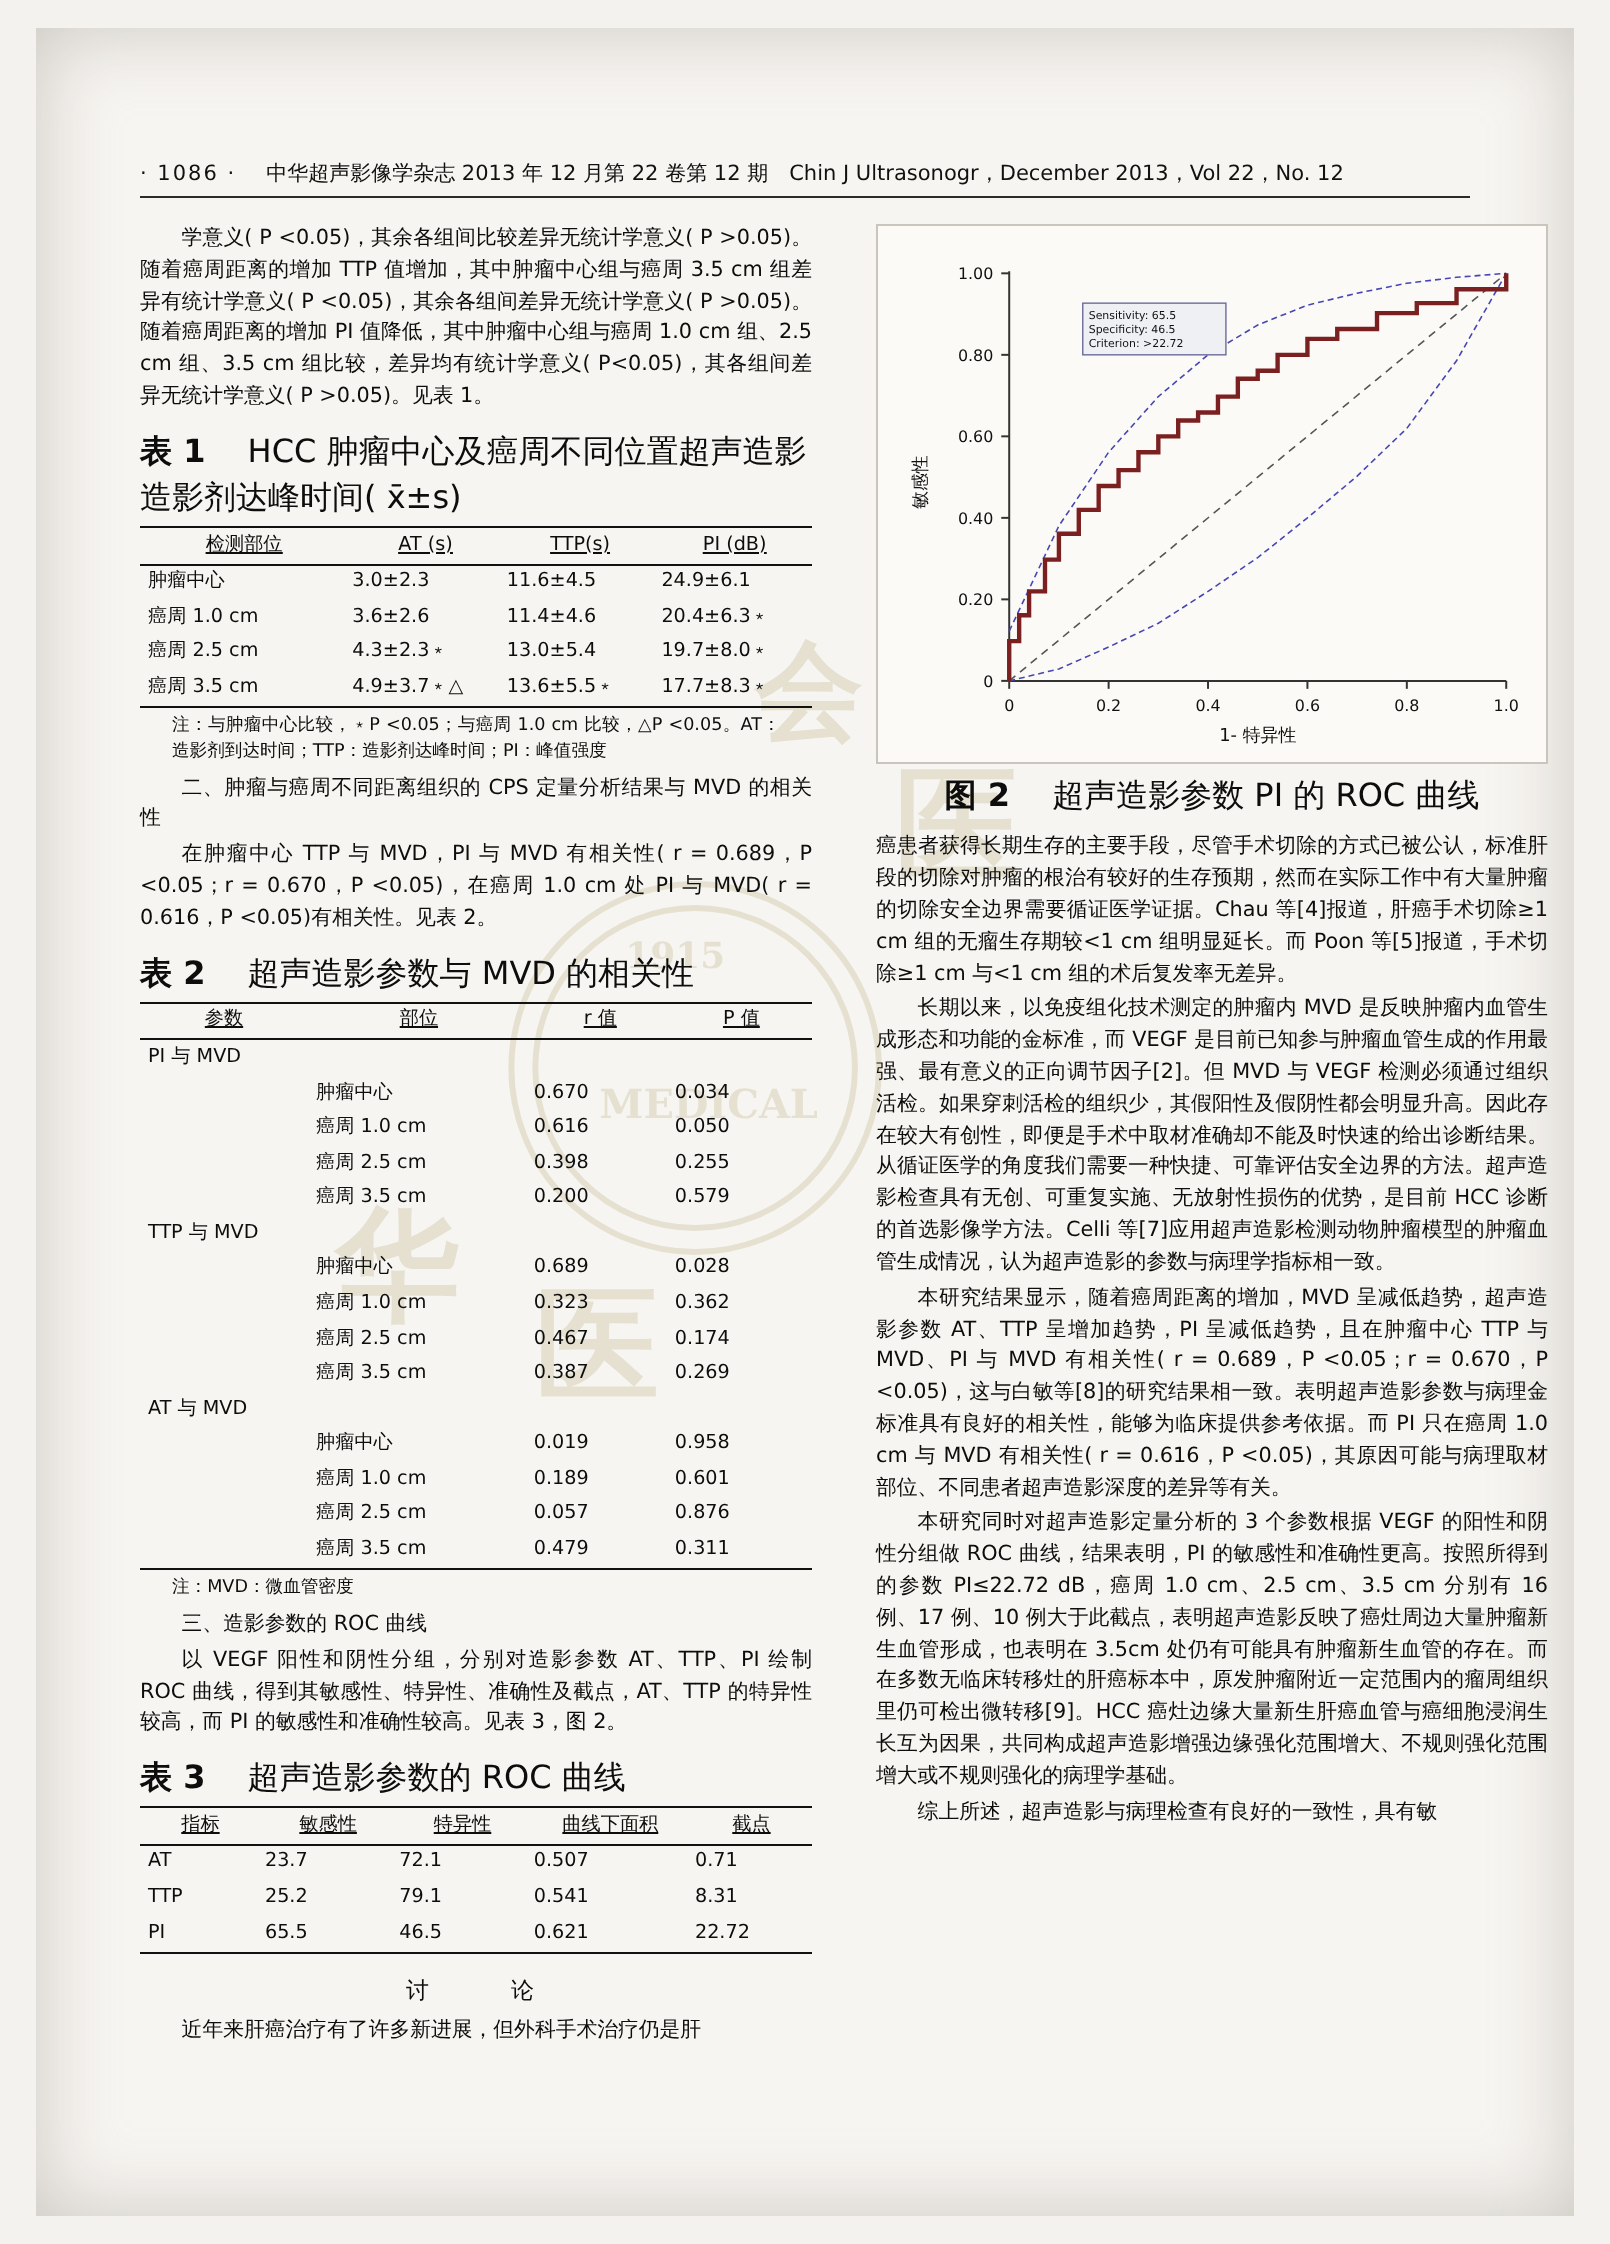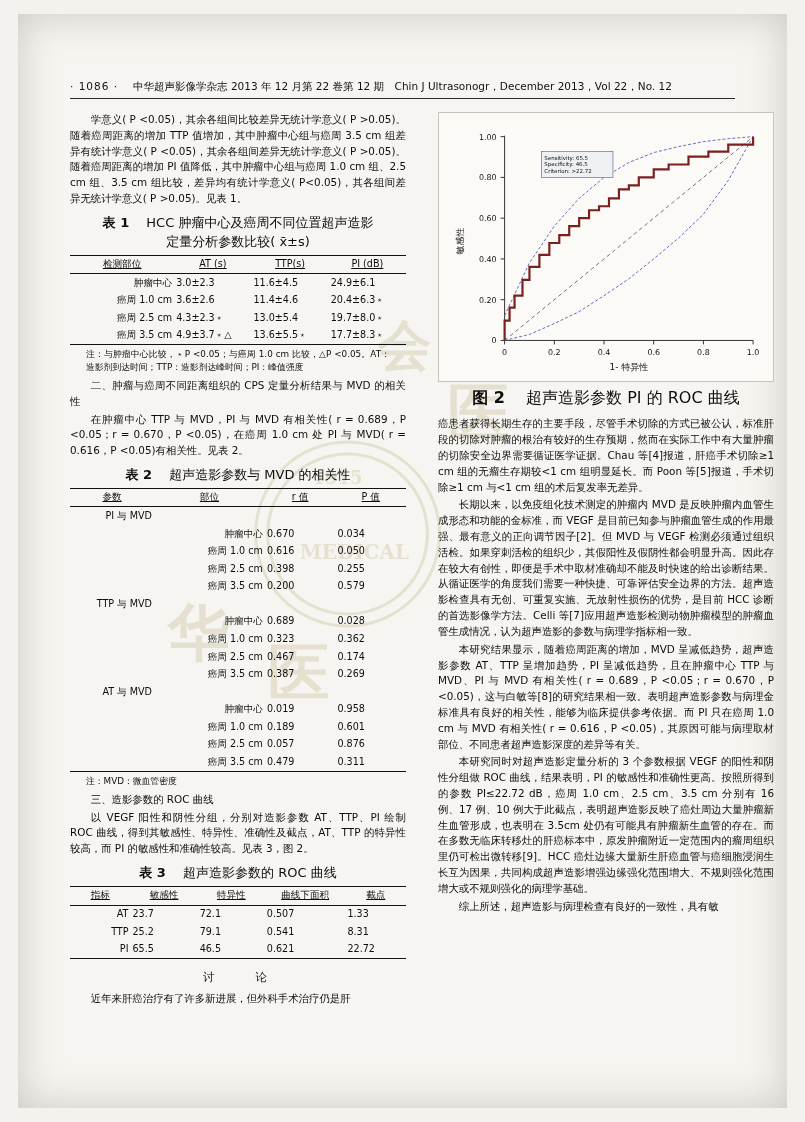"表 1 HCC 肿瘤中心及癌周不同位置超声造影" .tbl-cap { font-size: 13px -> 16px; text-align: center -> none }
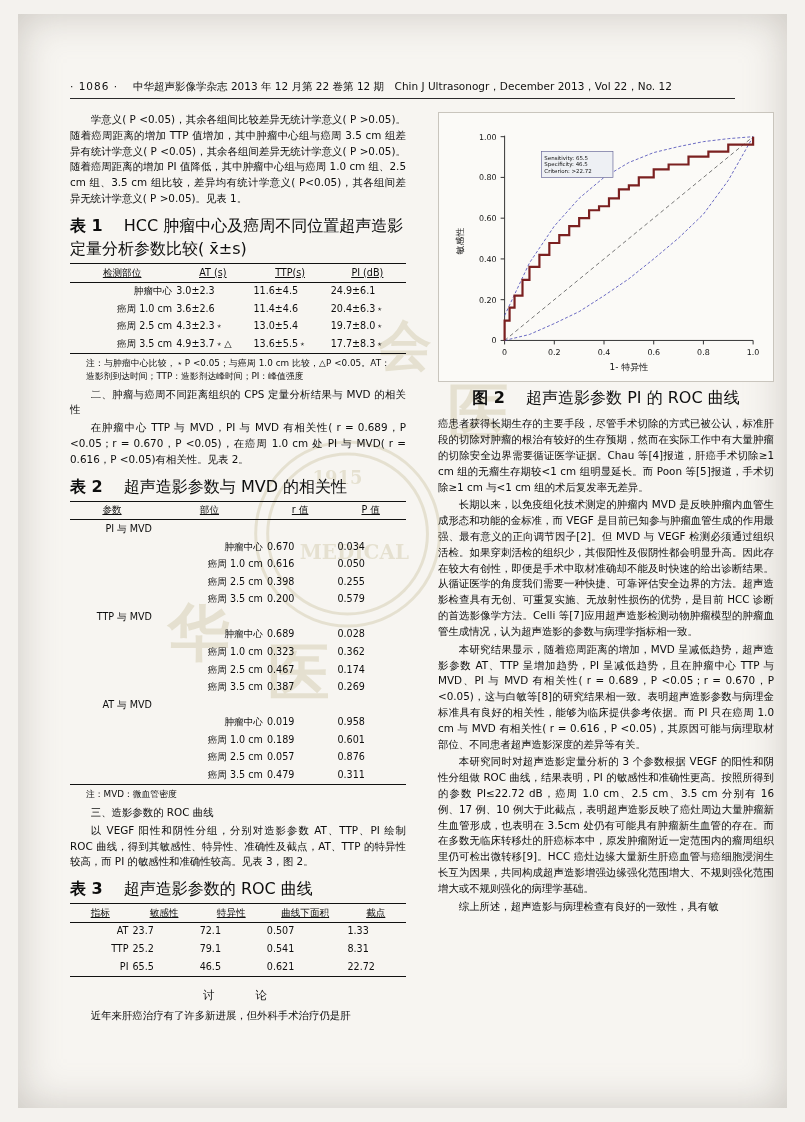"定量分析参数比较( x̄±s)" span { text: 定量分析参数比较 -> 造影剂达峰时间 }
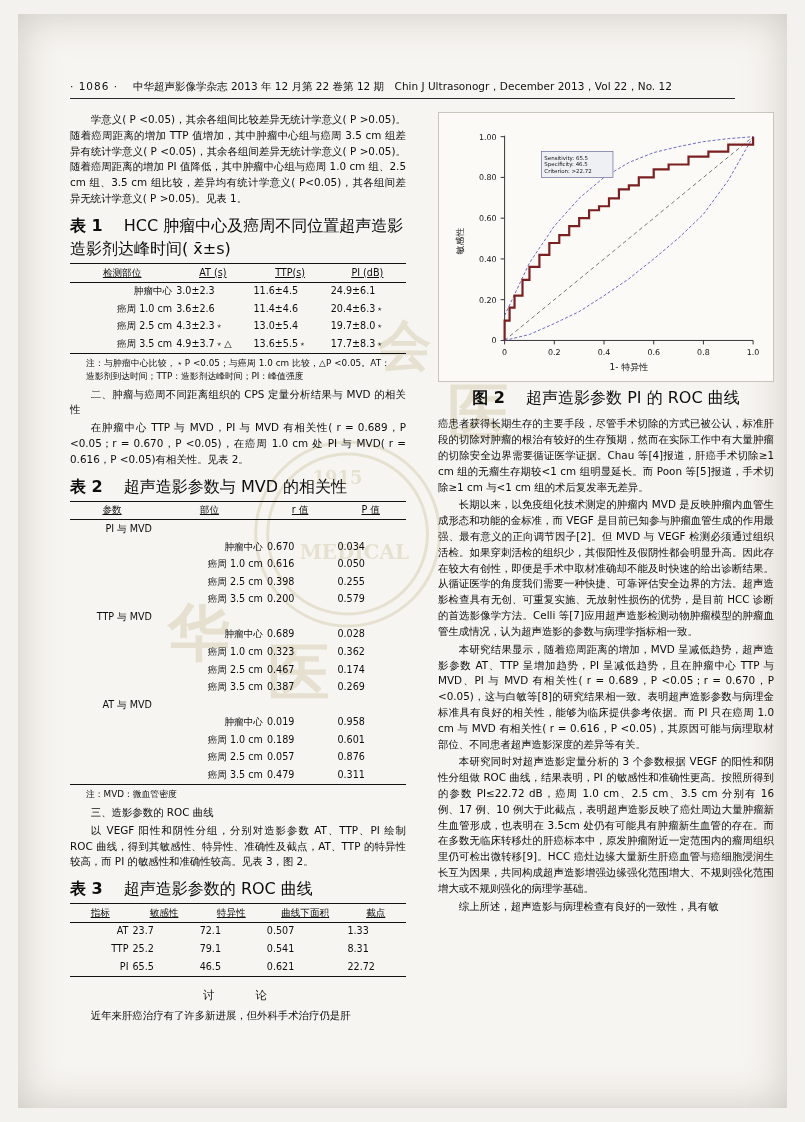"肿瘤中心" td.l { text-align: right -> left }
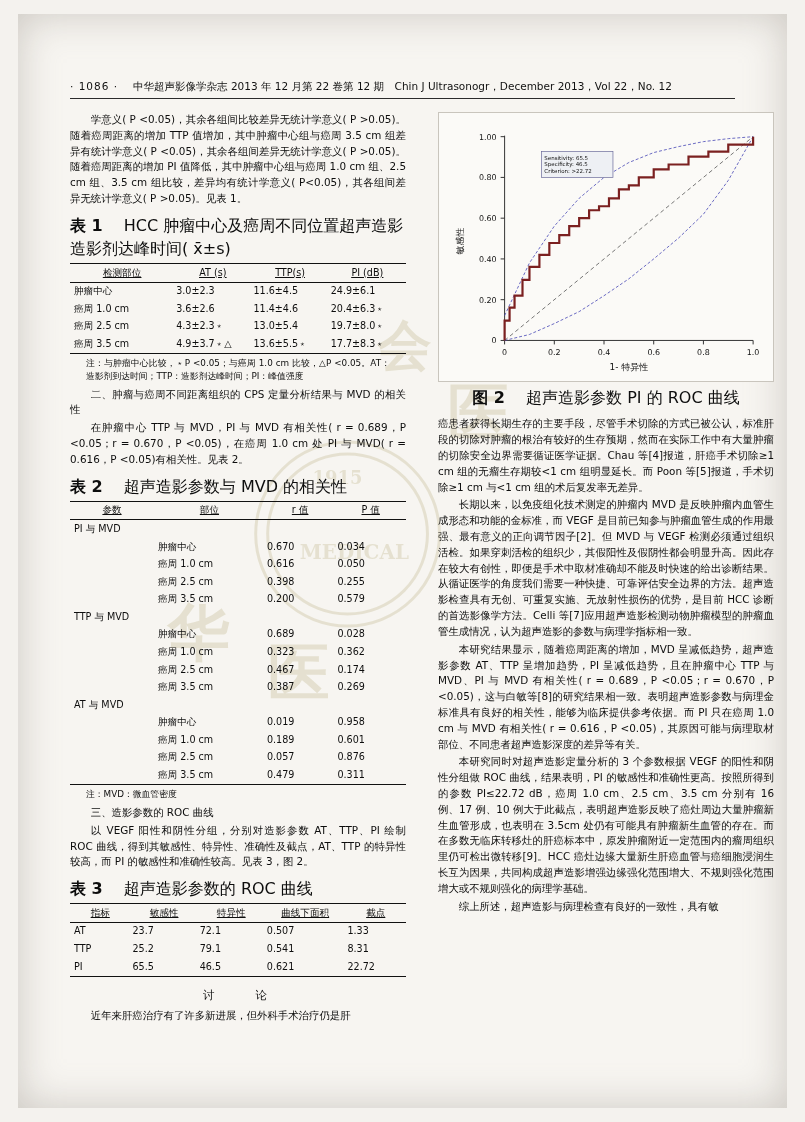"1.33" td.c { text: 1.33 -> 0.71 }
